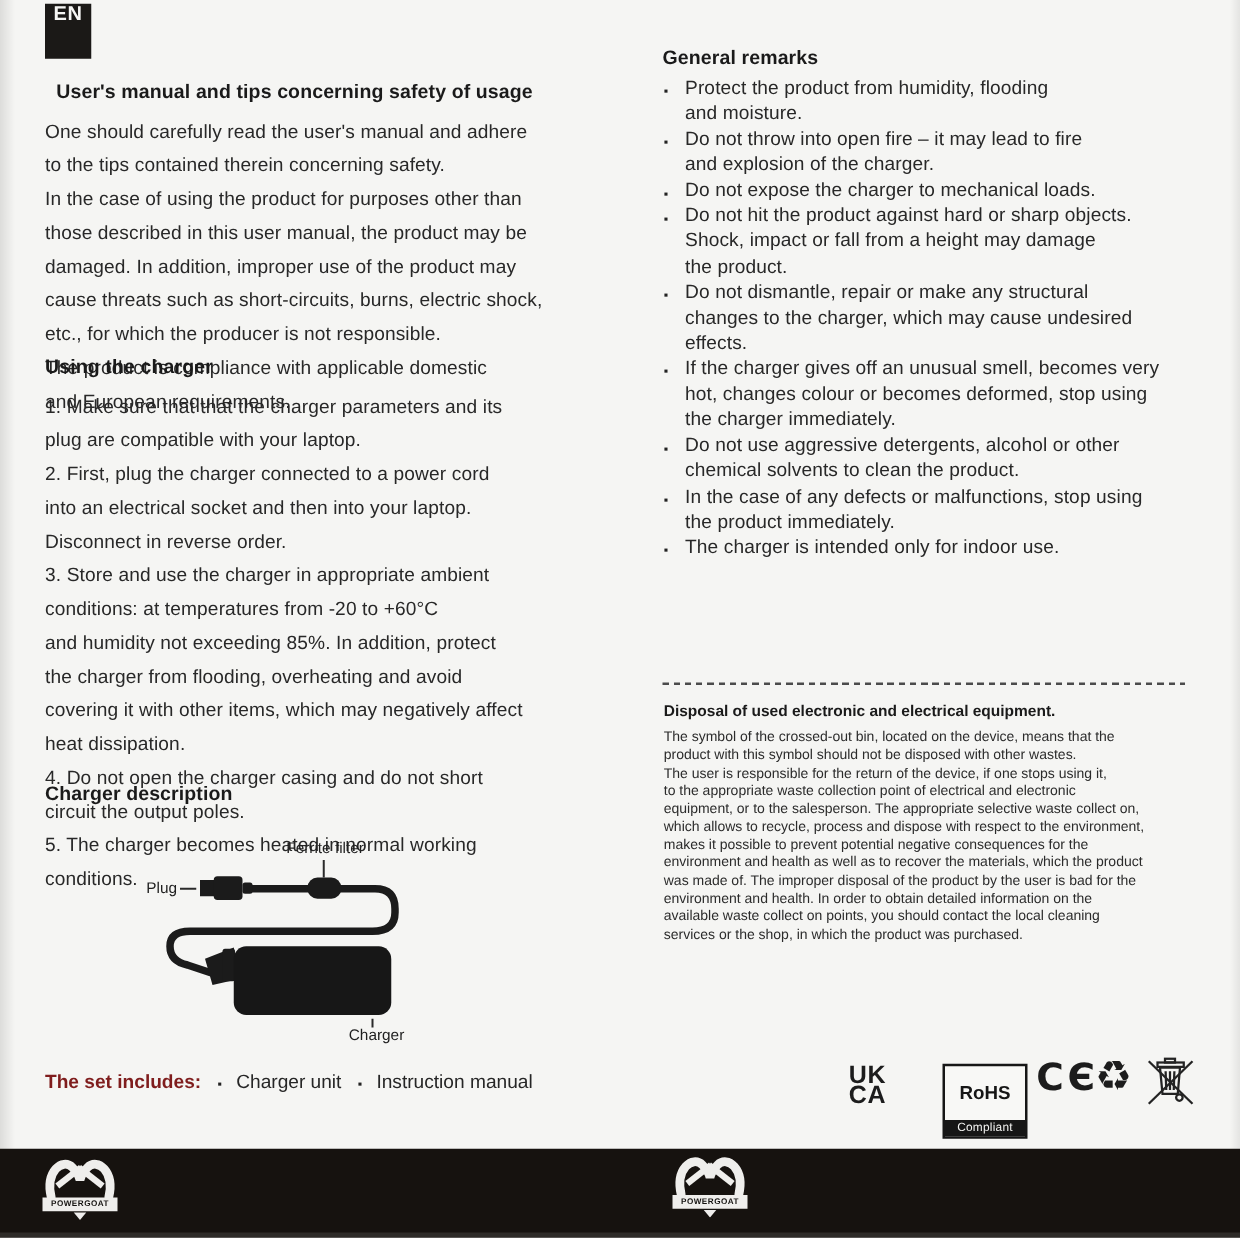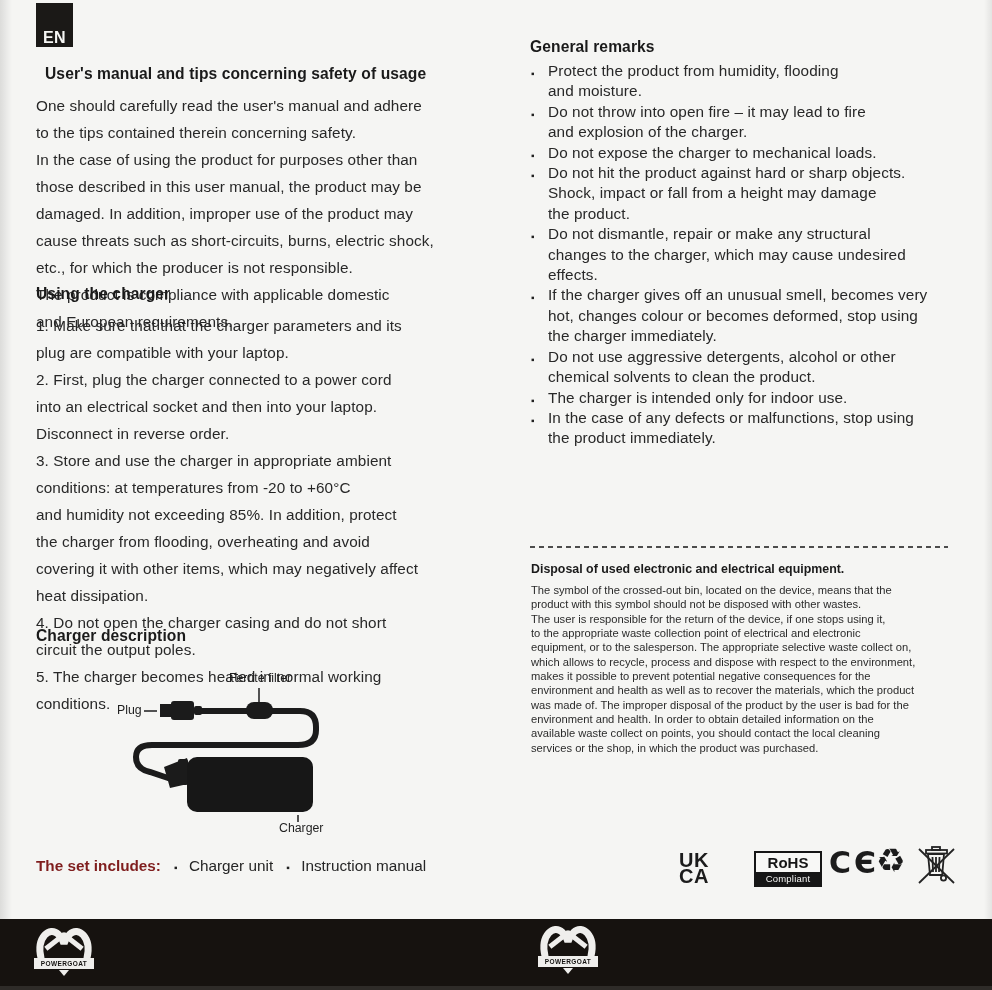"EN" .en-badge { align-items: flex-end -> flex-start }
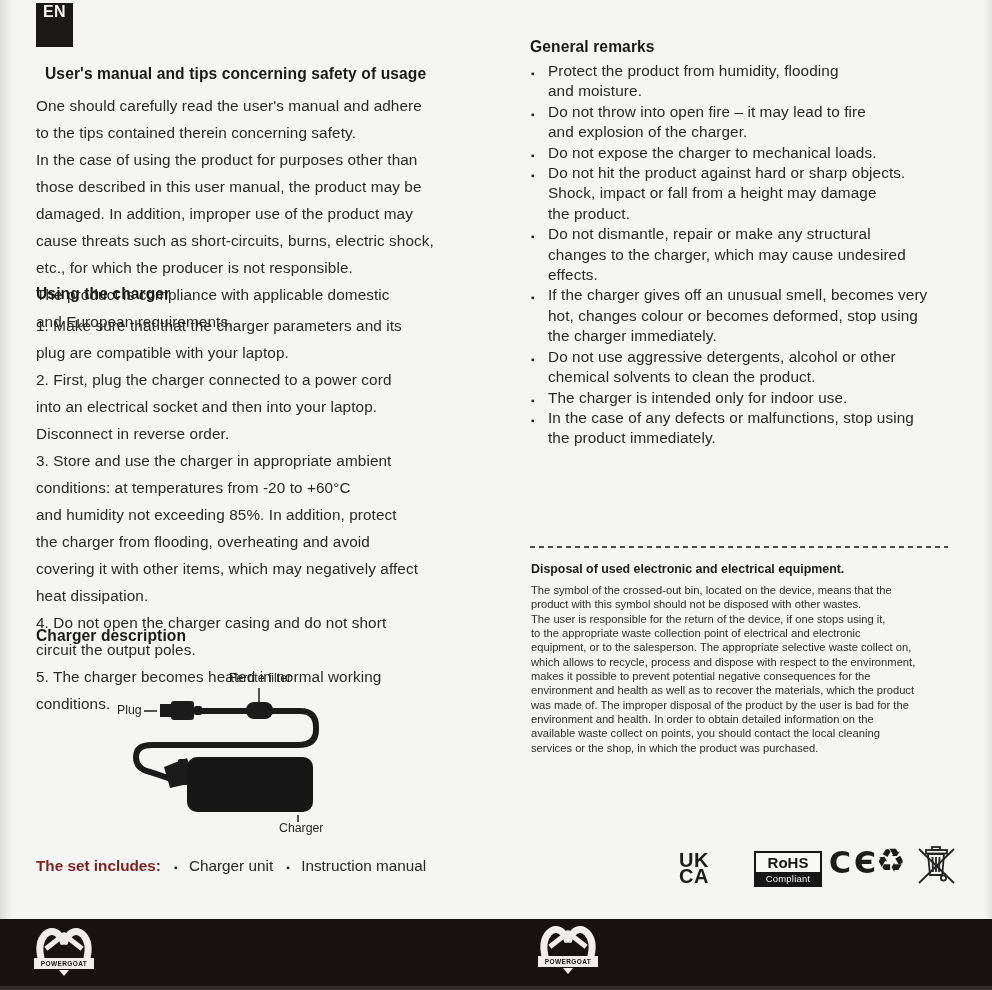"The charger is intended only" li { order: before "In the case of any" -> after "In the case of any" }
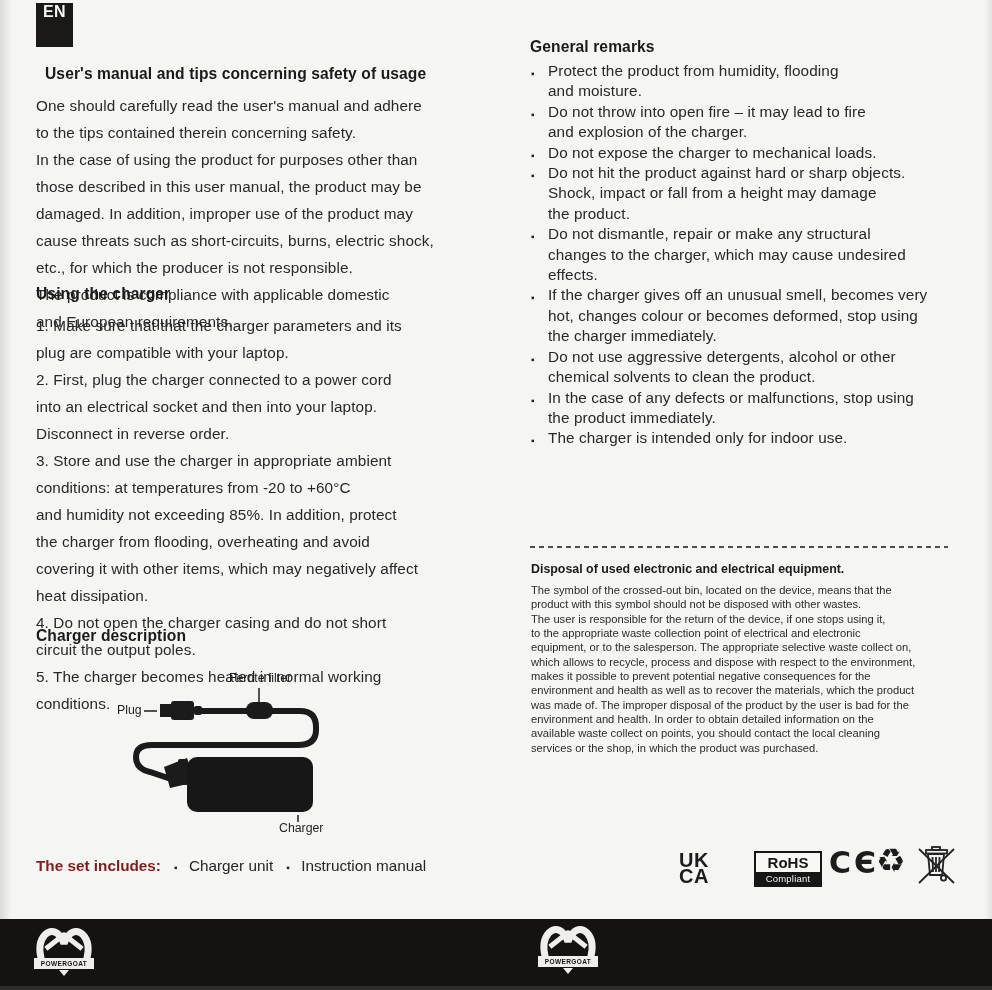"RoHS" .rohs-top { padding: 0 2px -> 12px 2px }
